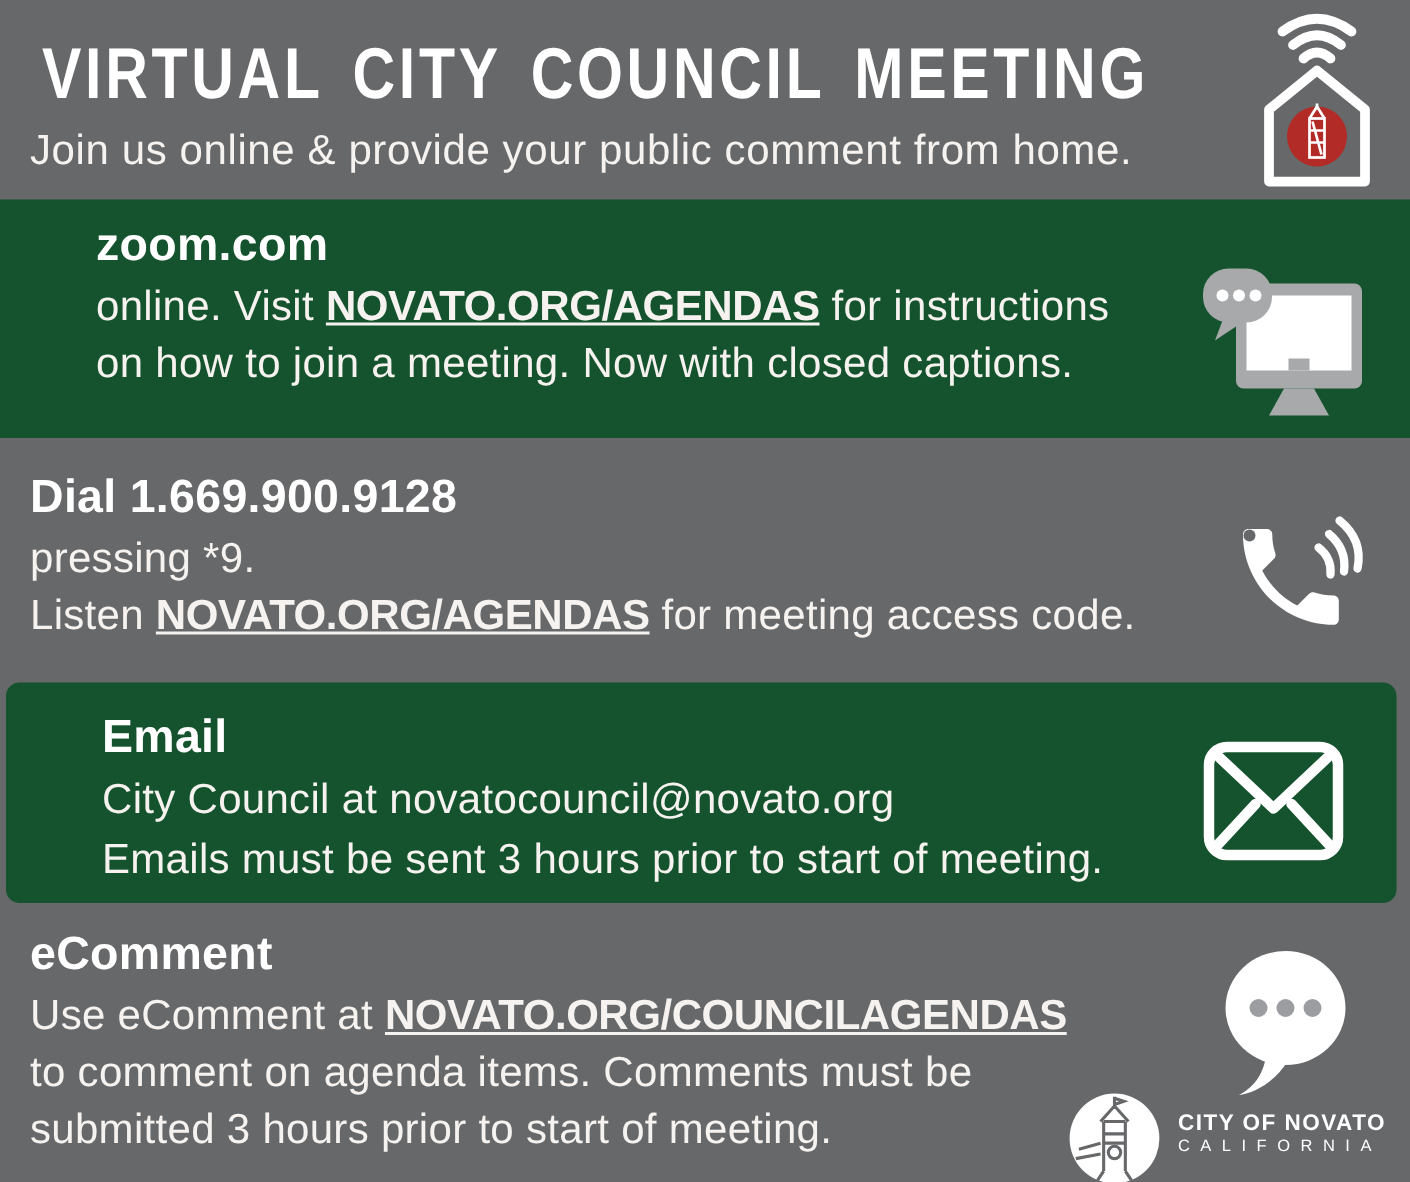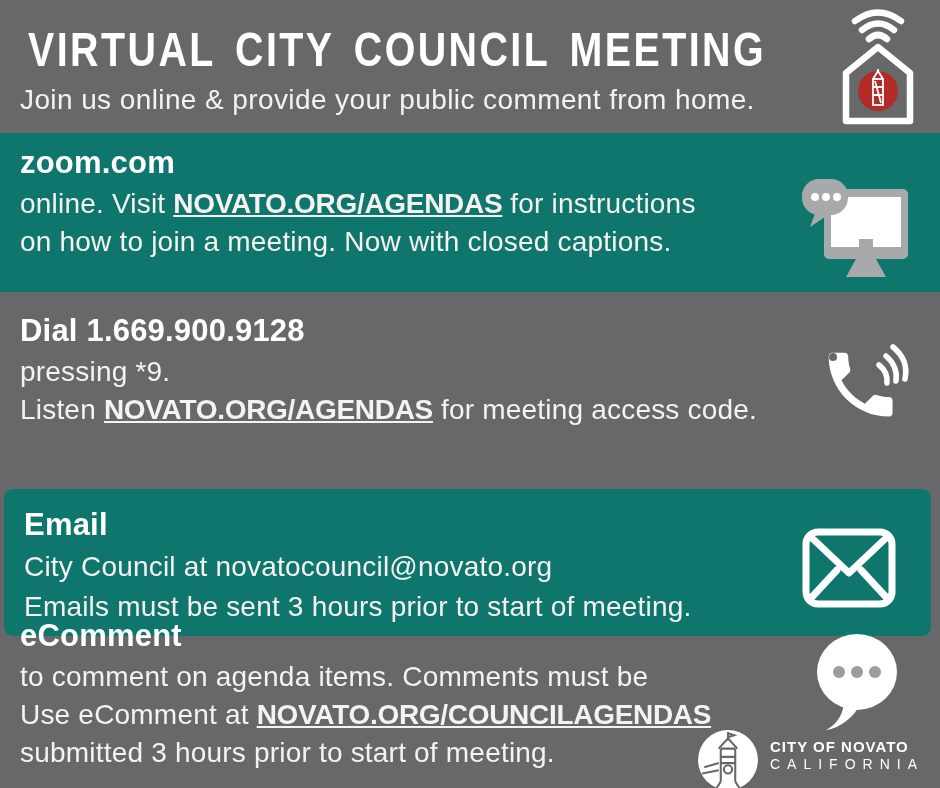"zoom.com" .red { background: #0f766e -> #14532d; padding-left: none -> 44px }
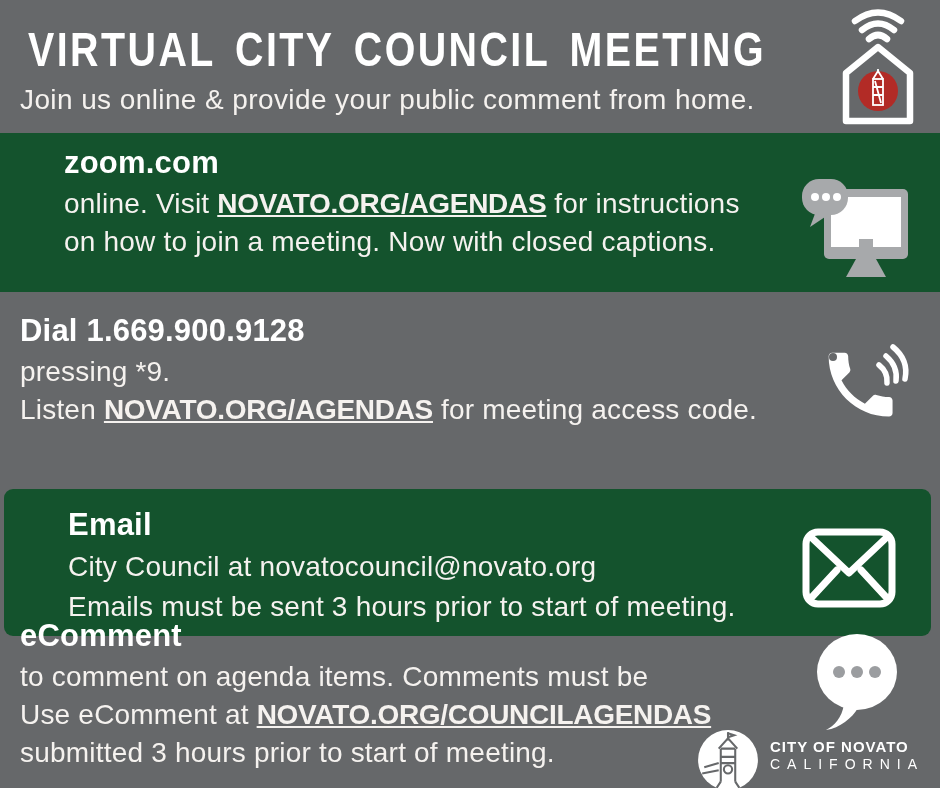"Email" #sec-email { margin-top: 34px -> none }
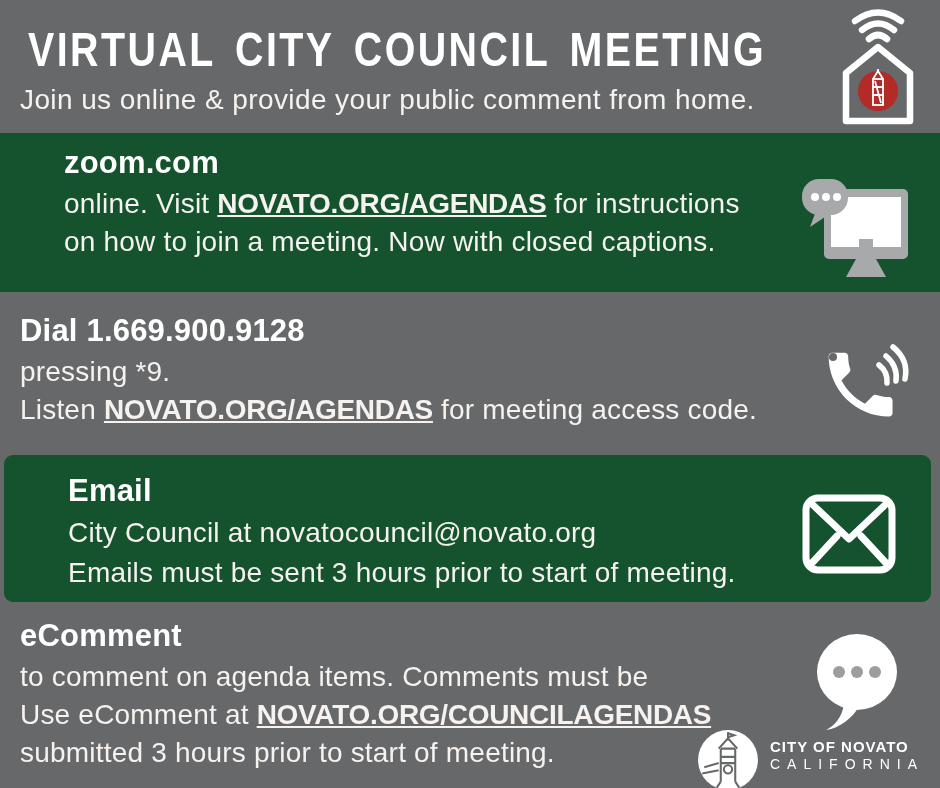"to comment on agenda items." div { order: before "Use eComment at" -> after "Use eComment at" }
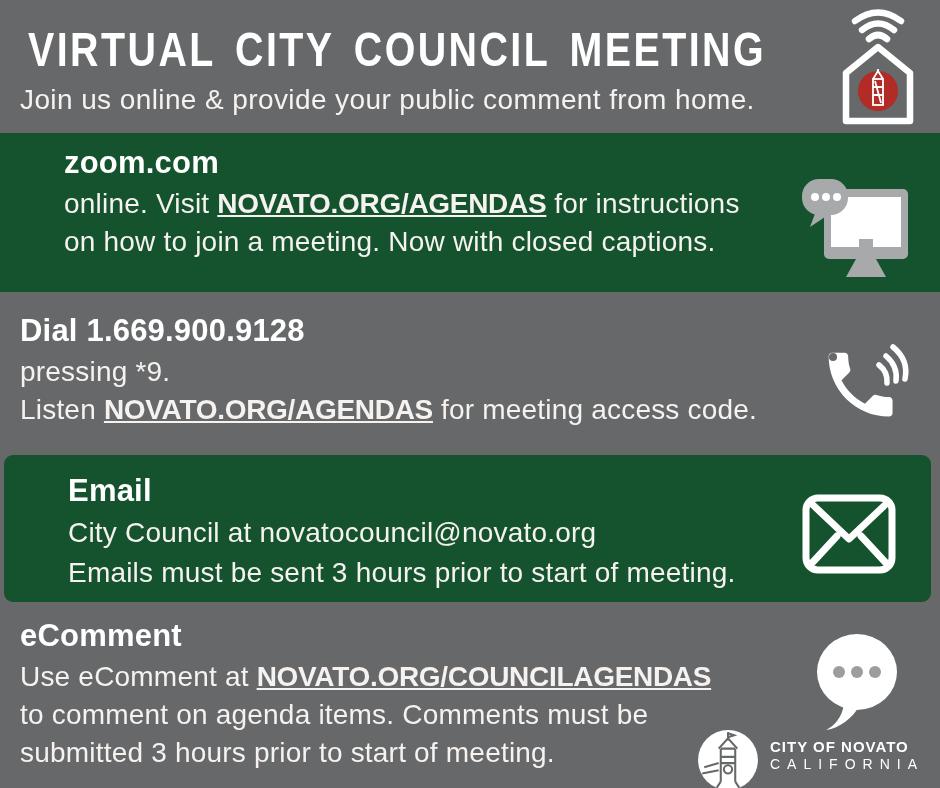"CALIFORNIA" .logo-region { font-size: 14px -> 11px }
